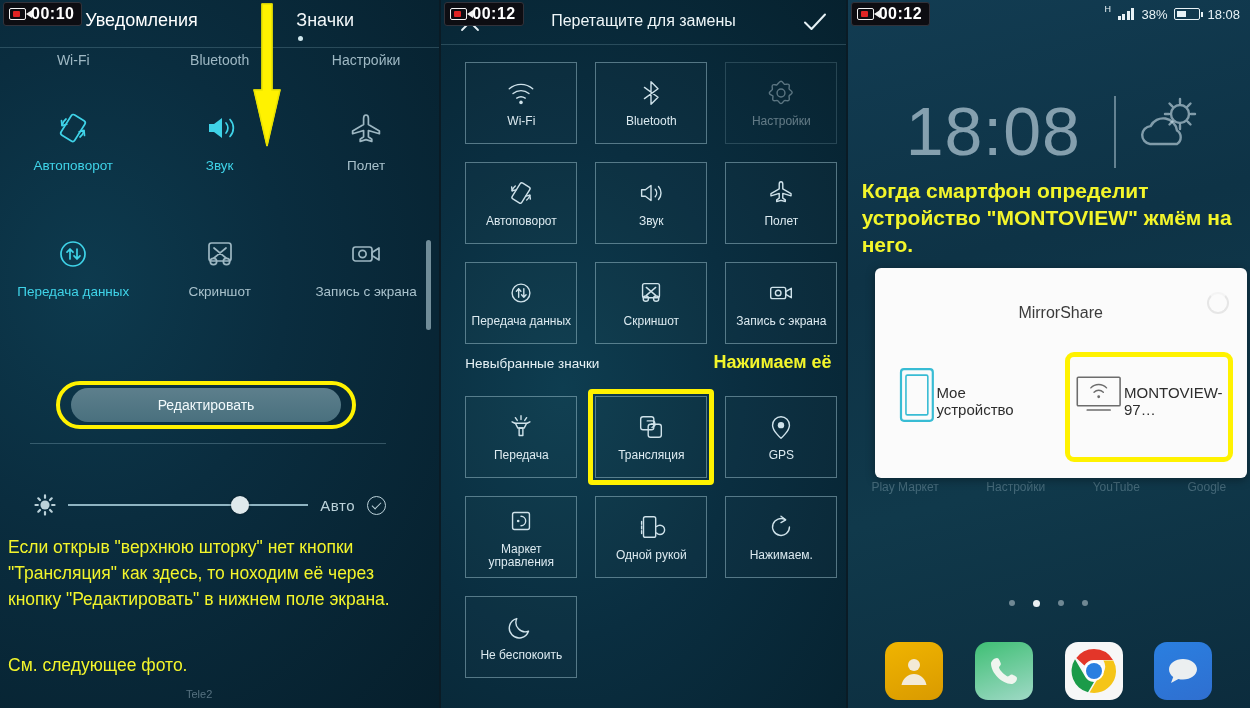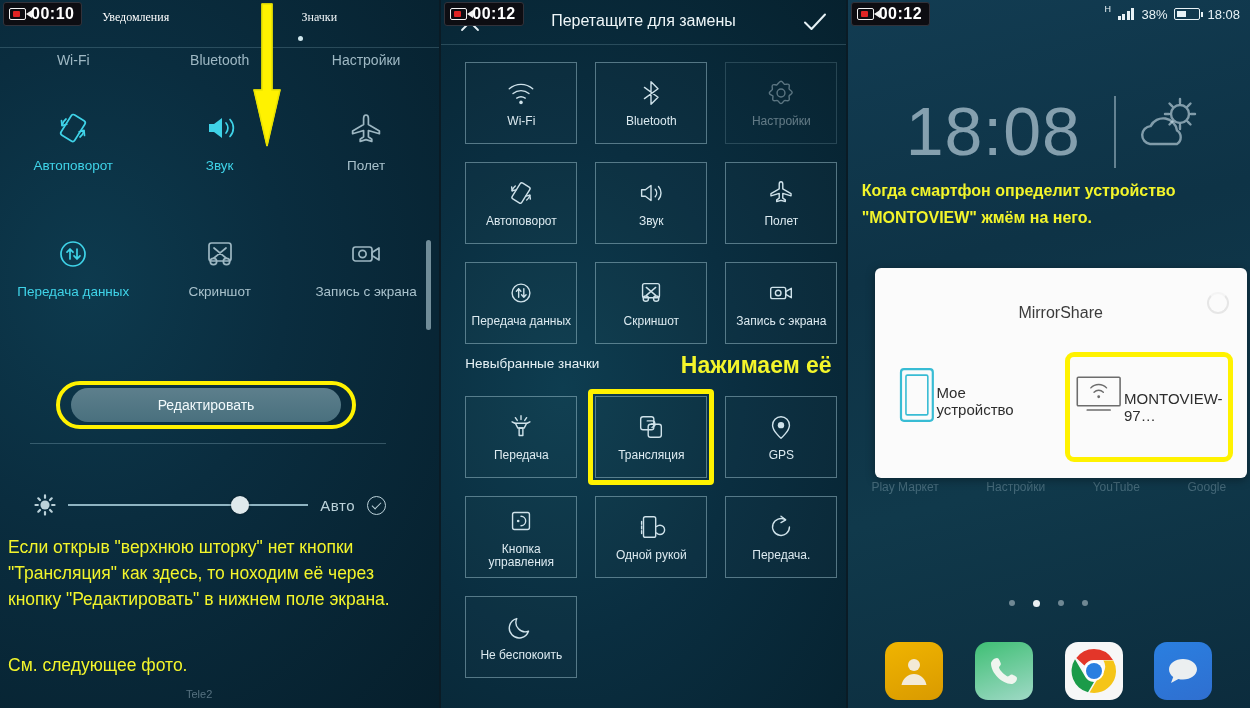"Уведомления" .p1-tab { font-family: Liberation Serif, serif -> none; font-size: 12px -> 18px }
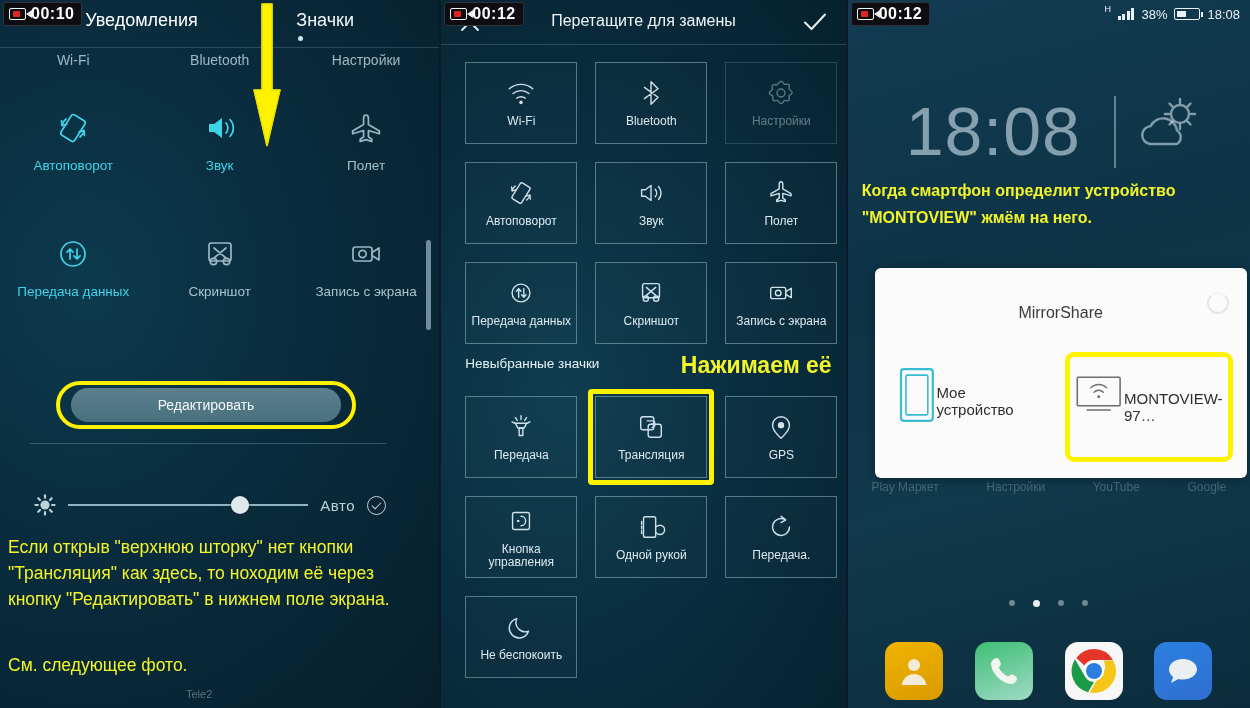"Когда смартфон определит устройство" #p3-caption { font-size: 16px -> 21px }
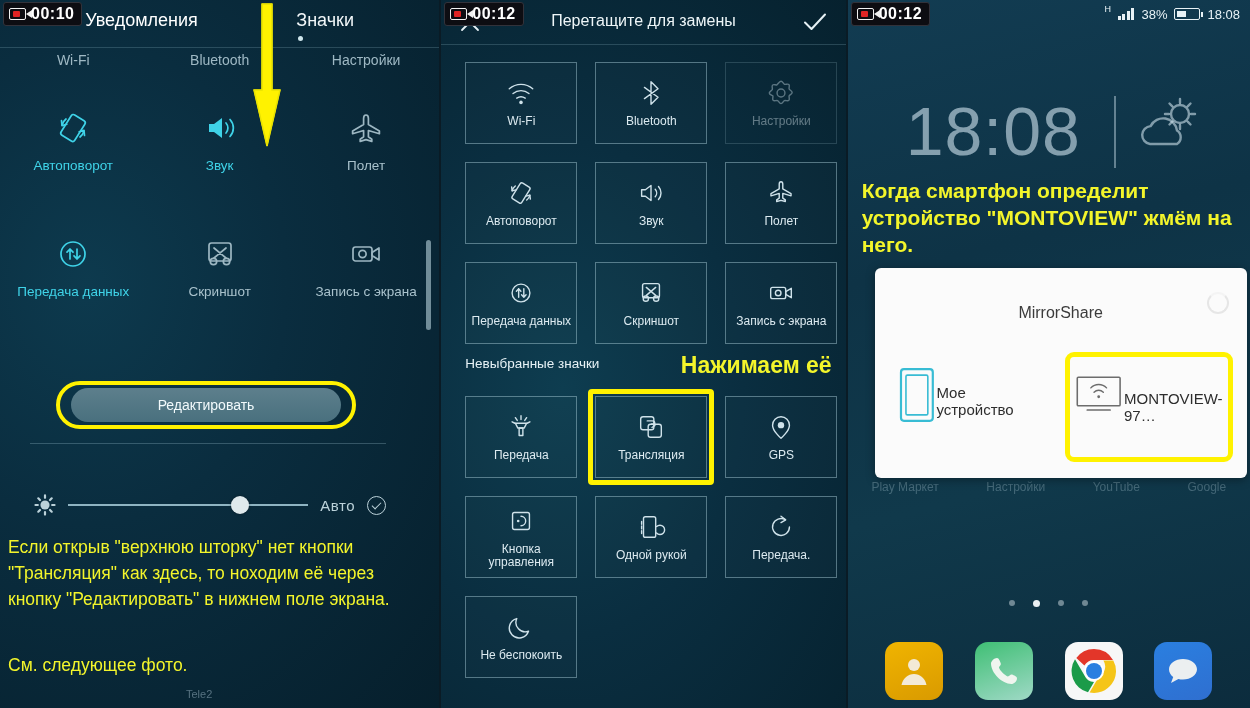"Нажимаем её" #p2-anno { font-size: 23px -> 18px }
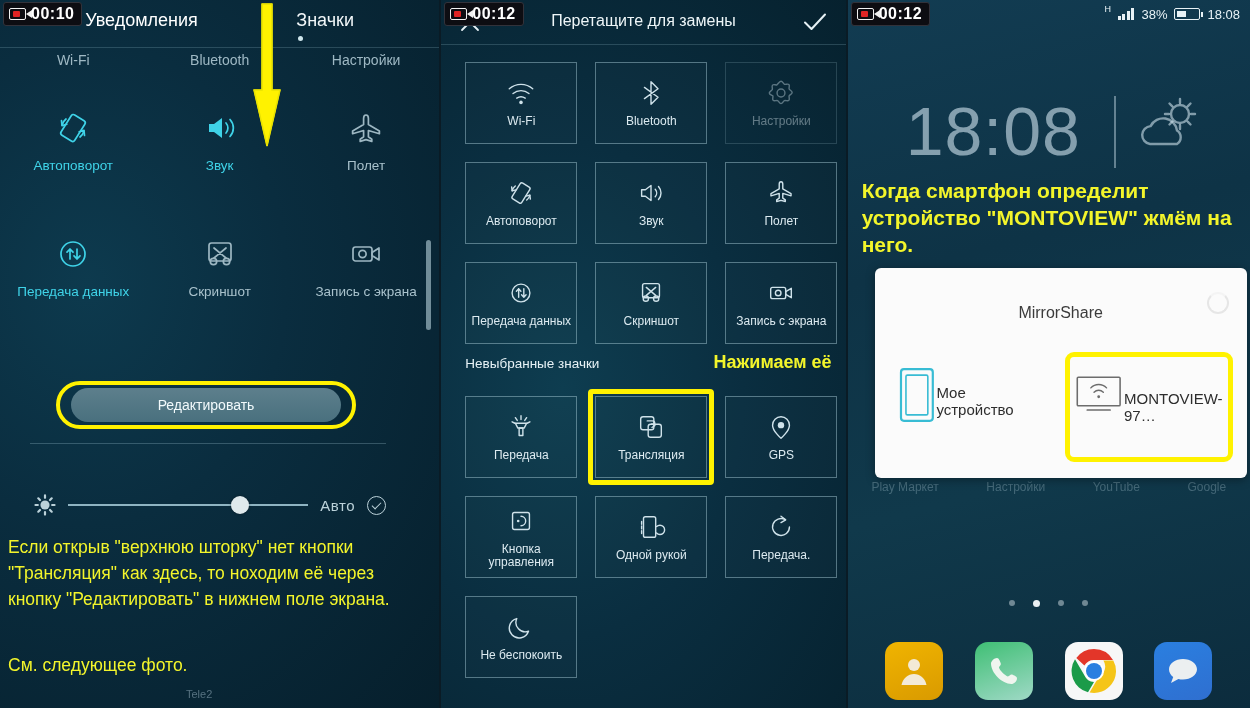"MONTOVIEW-97…" #mirror-item-tv { align-items: flex-end -> none }
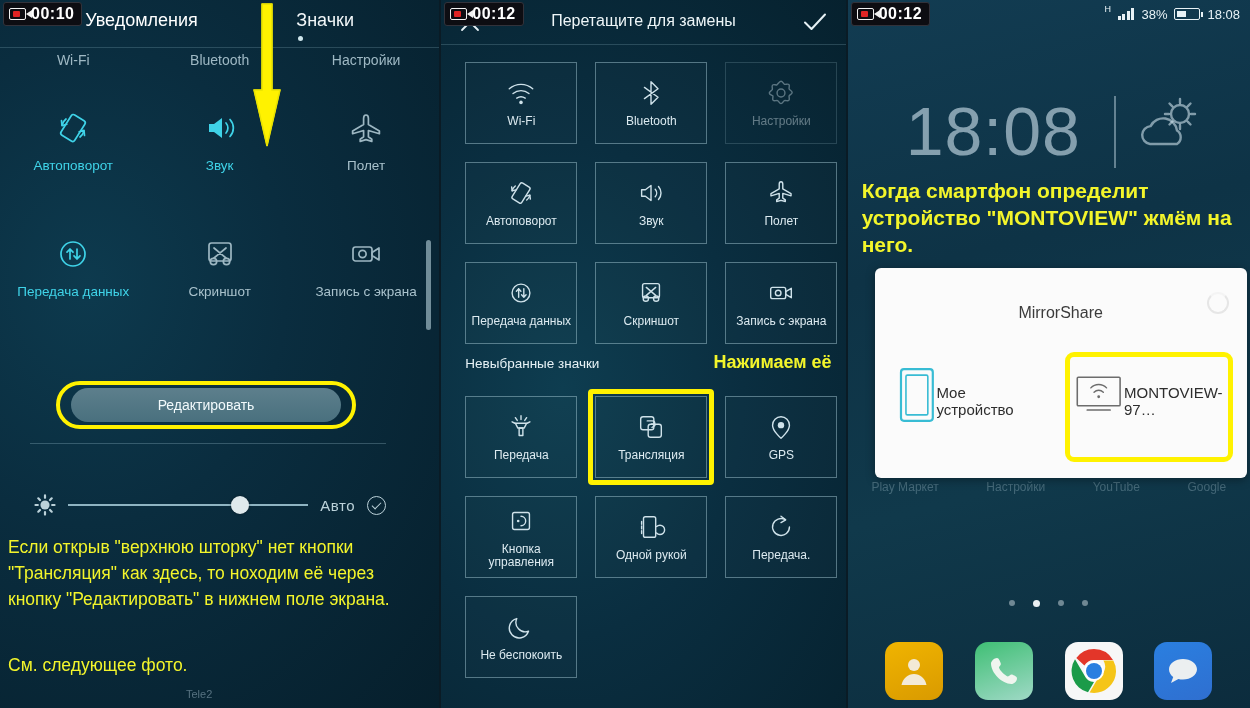"Кнопка управления" span.p2-lab { text: Кнопка -> Маркет }
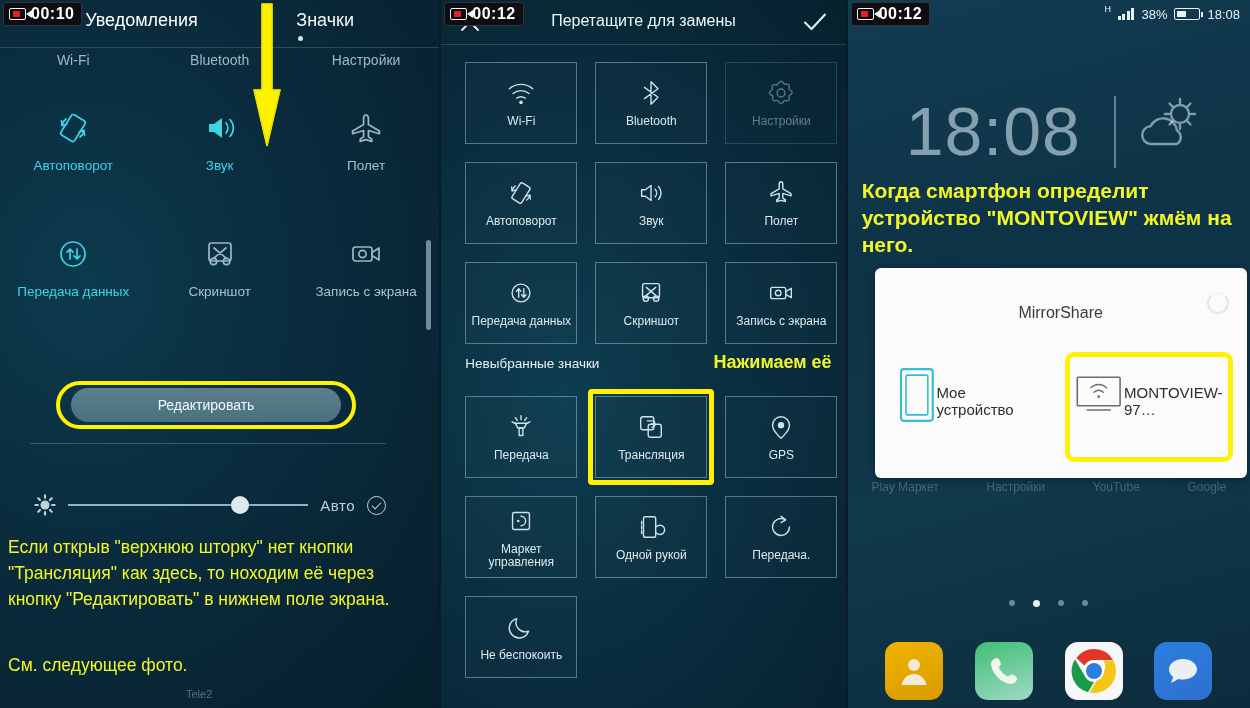"Передача." span.p2-lab { text: Передача -> Нажимаем }
